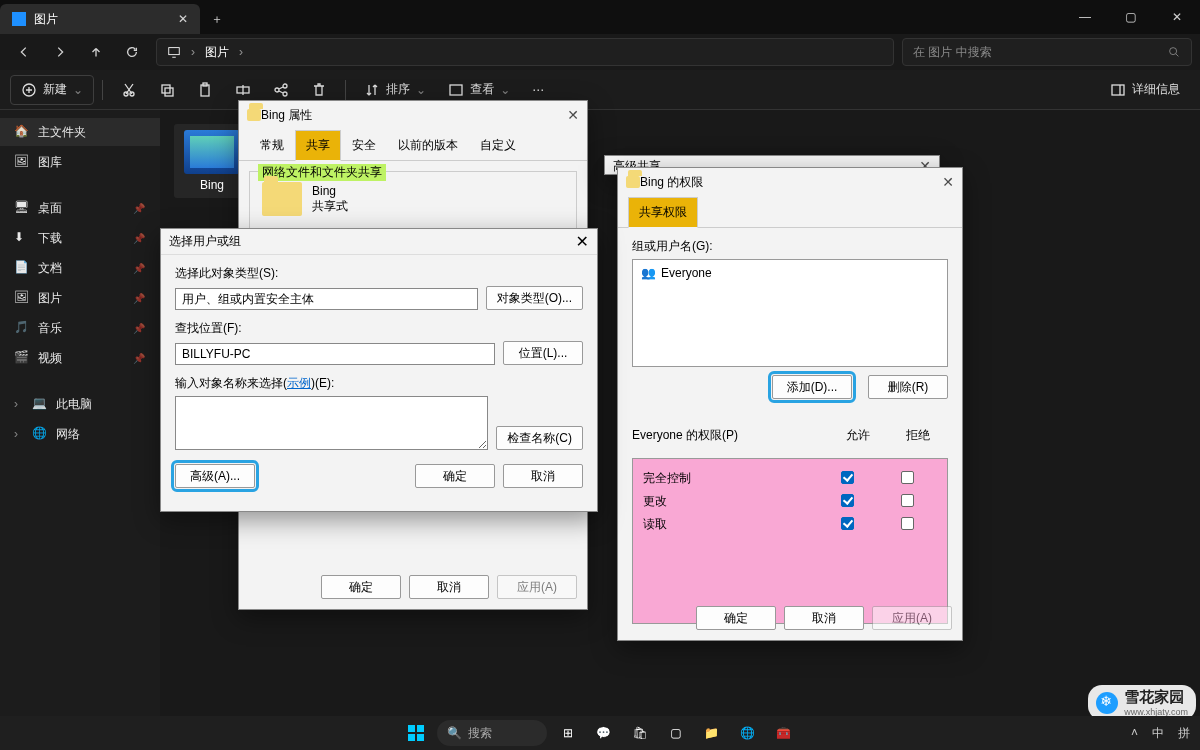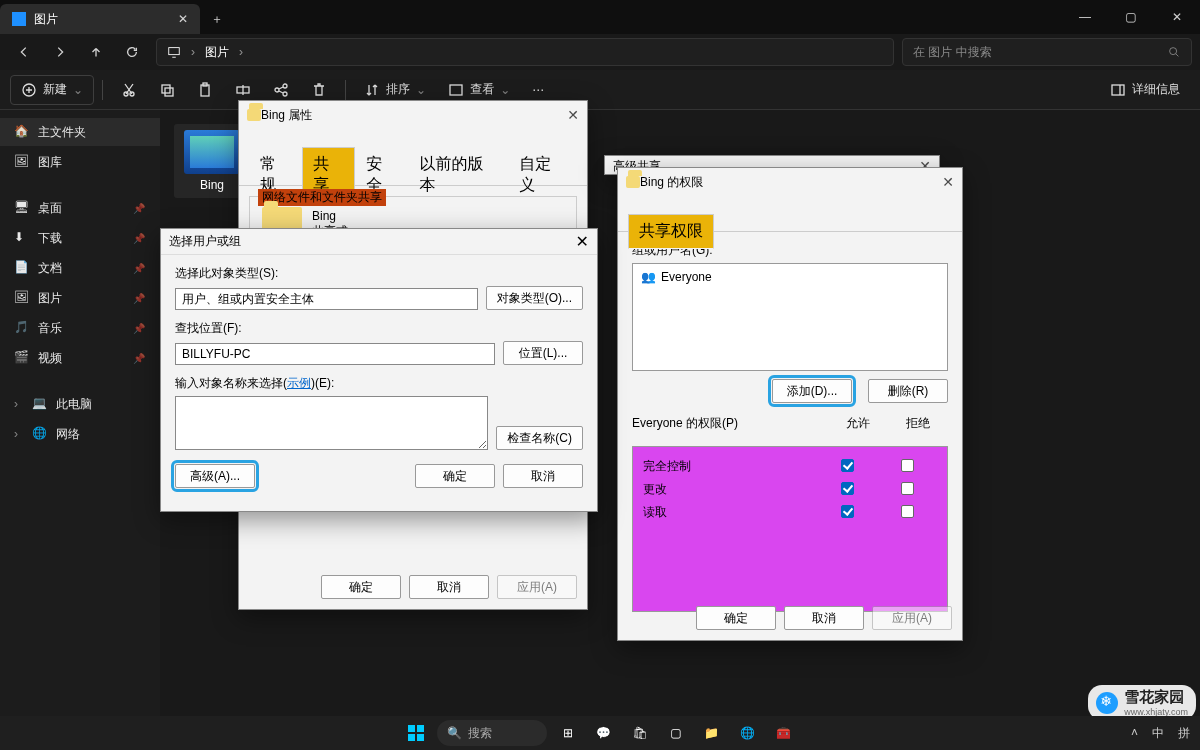"常规" .dtab { font-size: 16px -> 12px; top: 18px -> 1px }
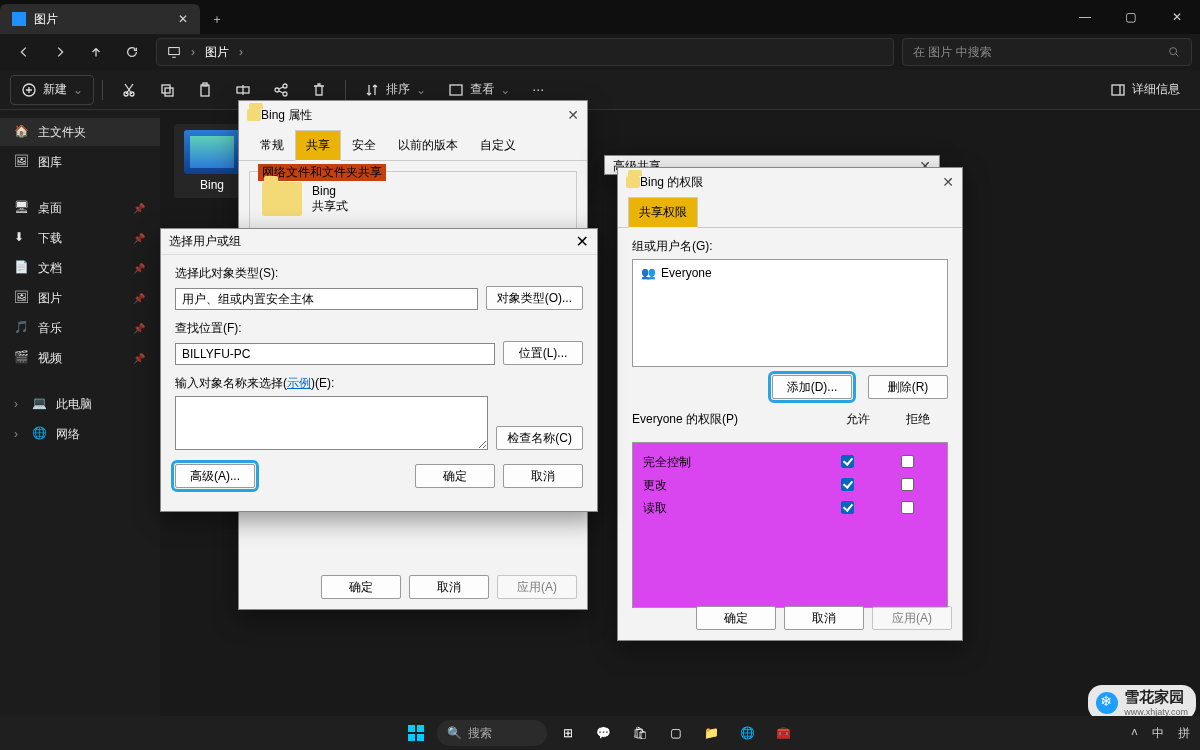"网络文件和文件夹共享" .grp .legend { background: #c2410c -> #bef264 }
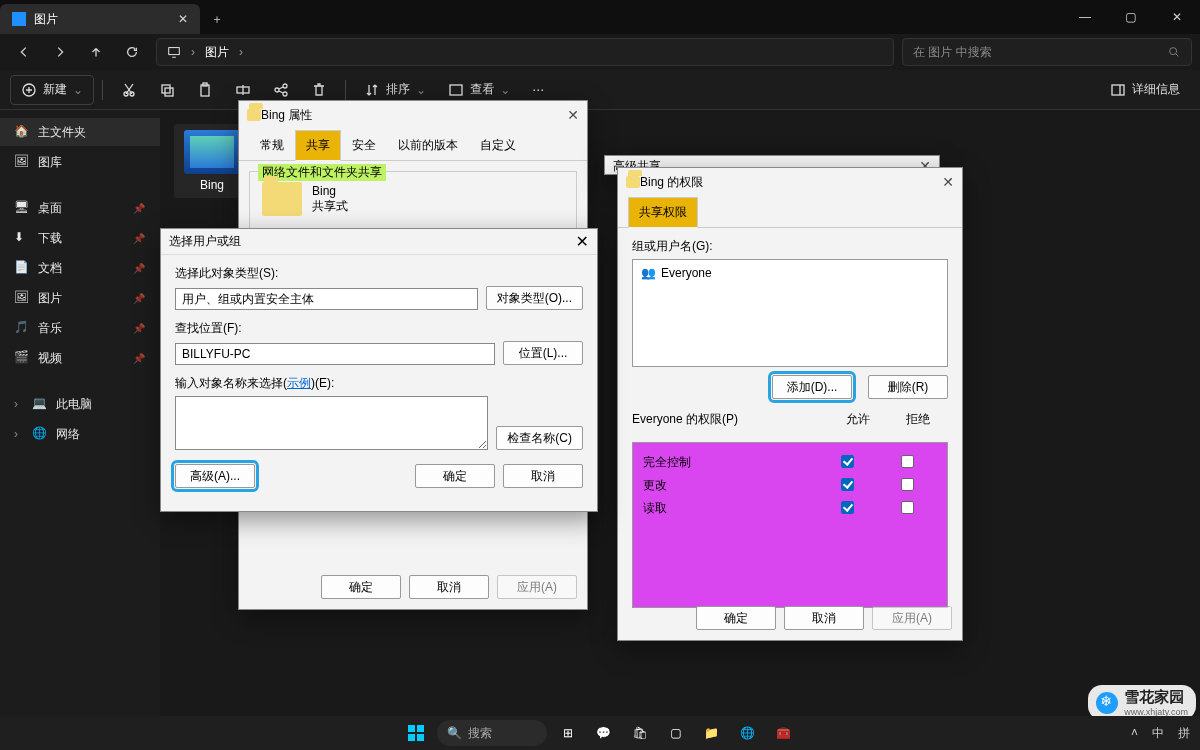"Everyone 的权限(P)" div.permhead { margin-top: 12px -> 28px }
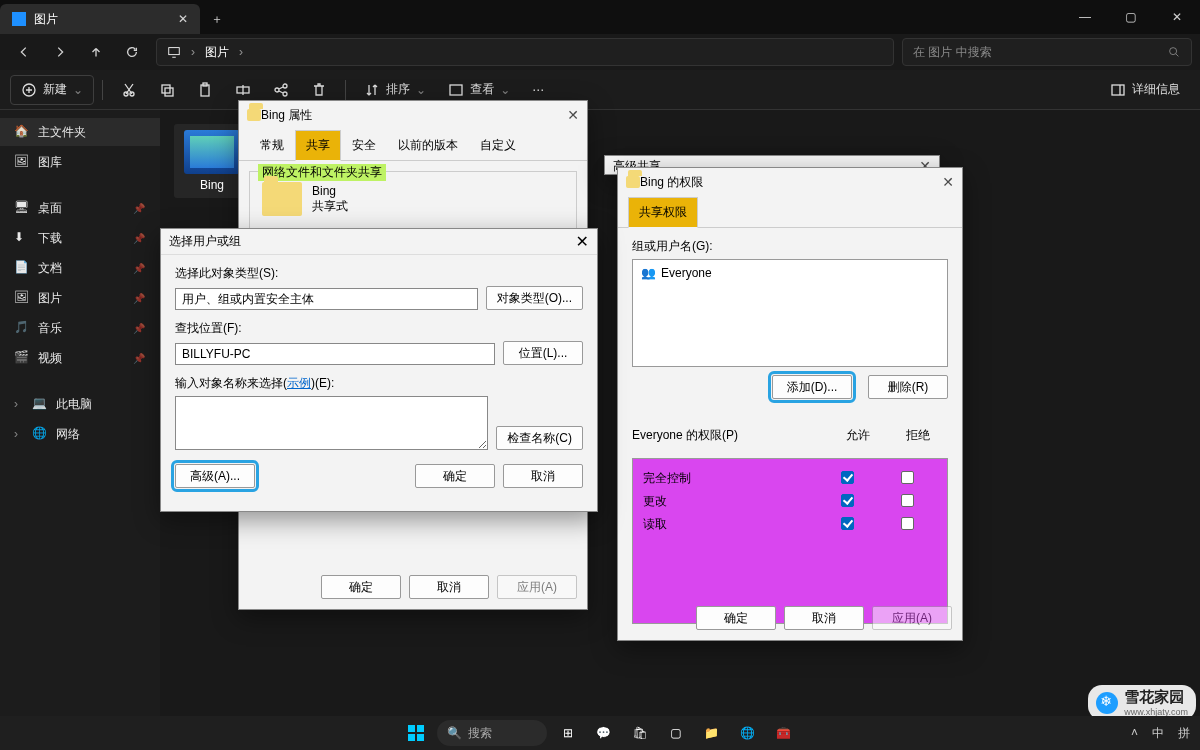"完全控制" .permtable { background: #d946ef -> #f9a8d4 }
